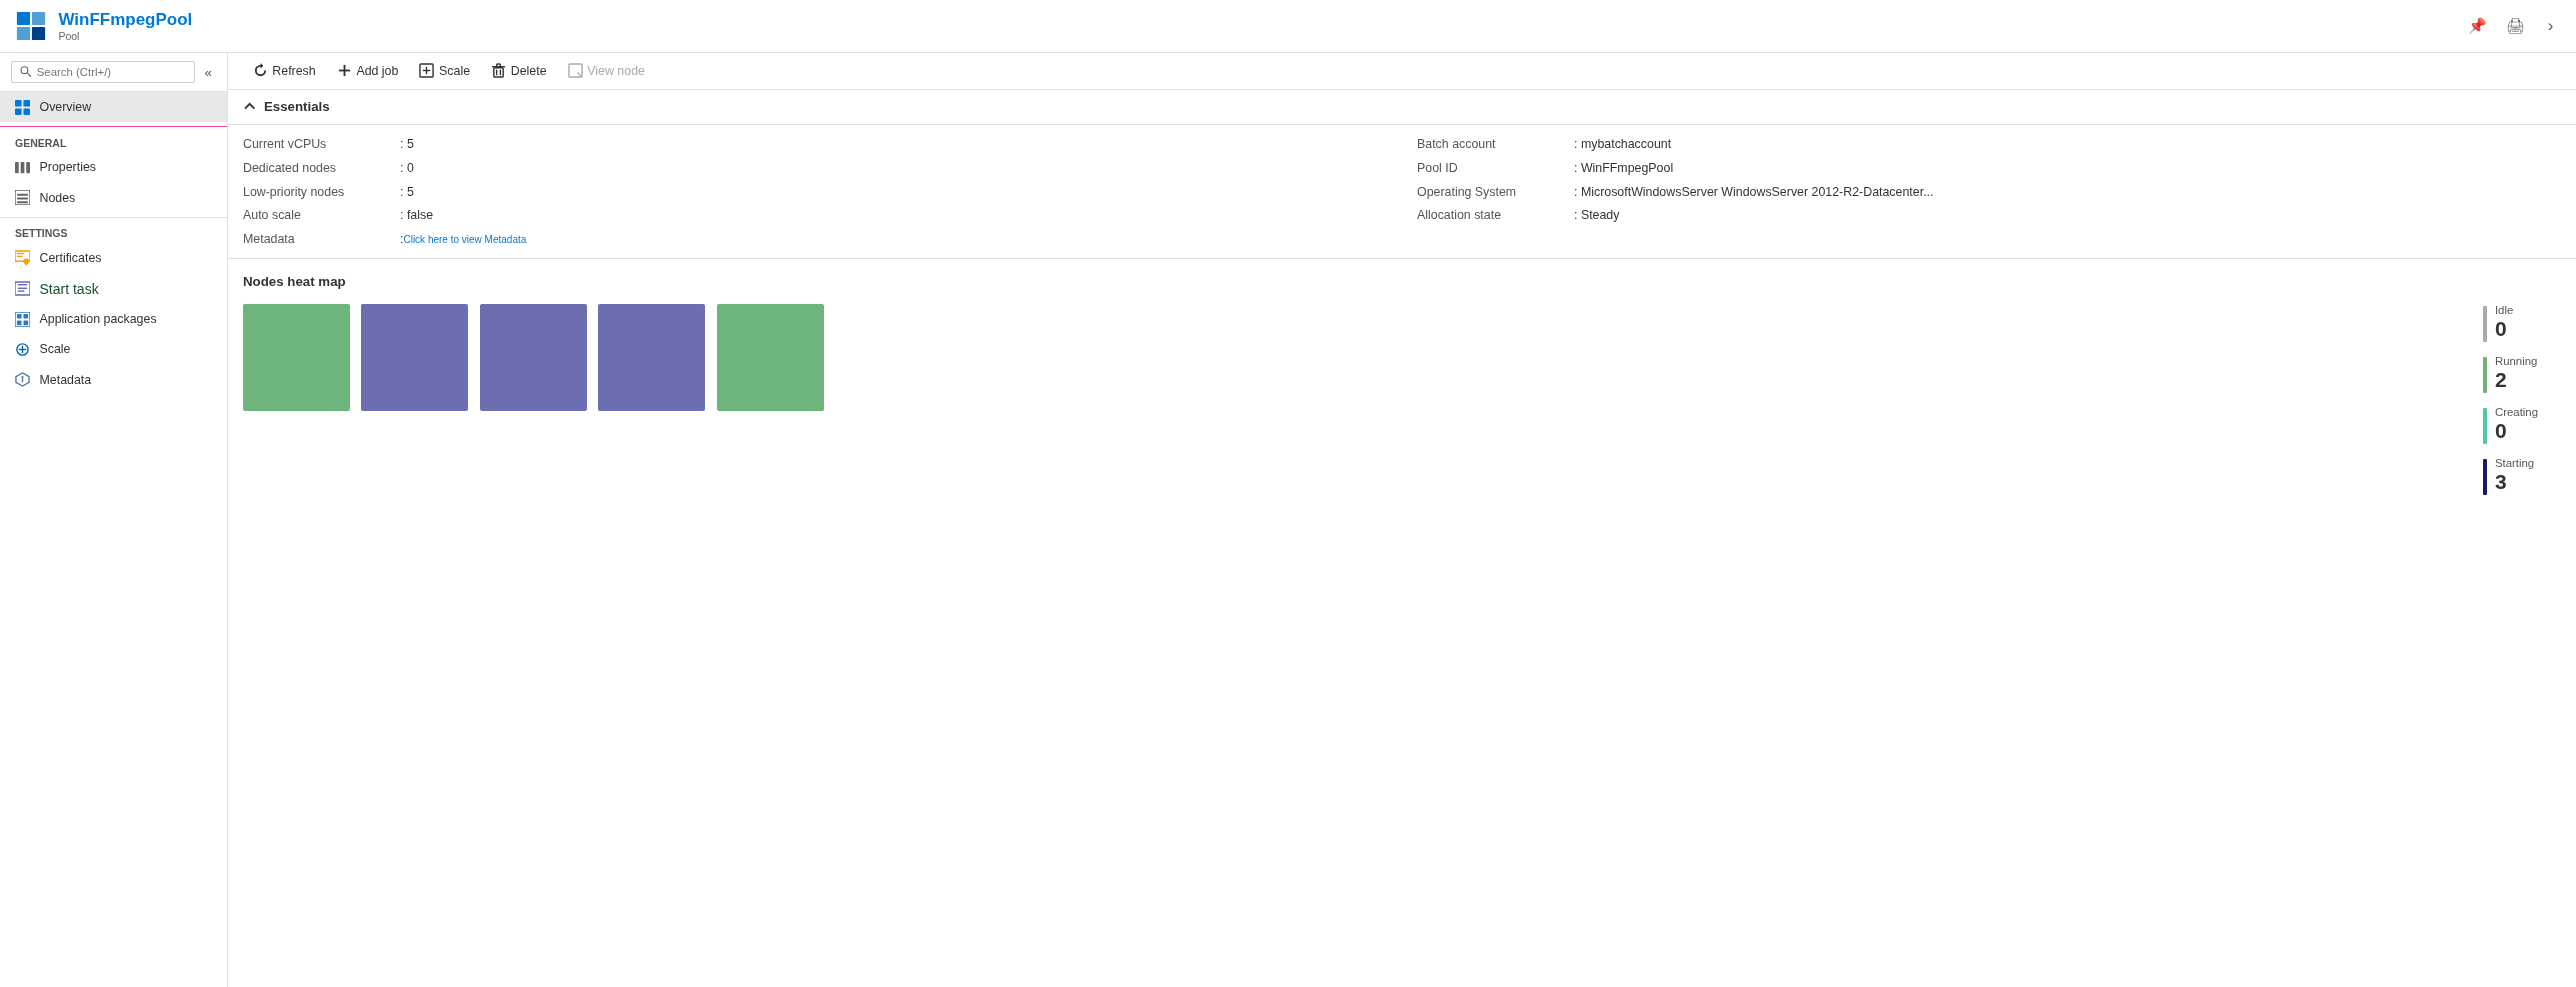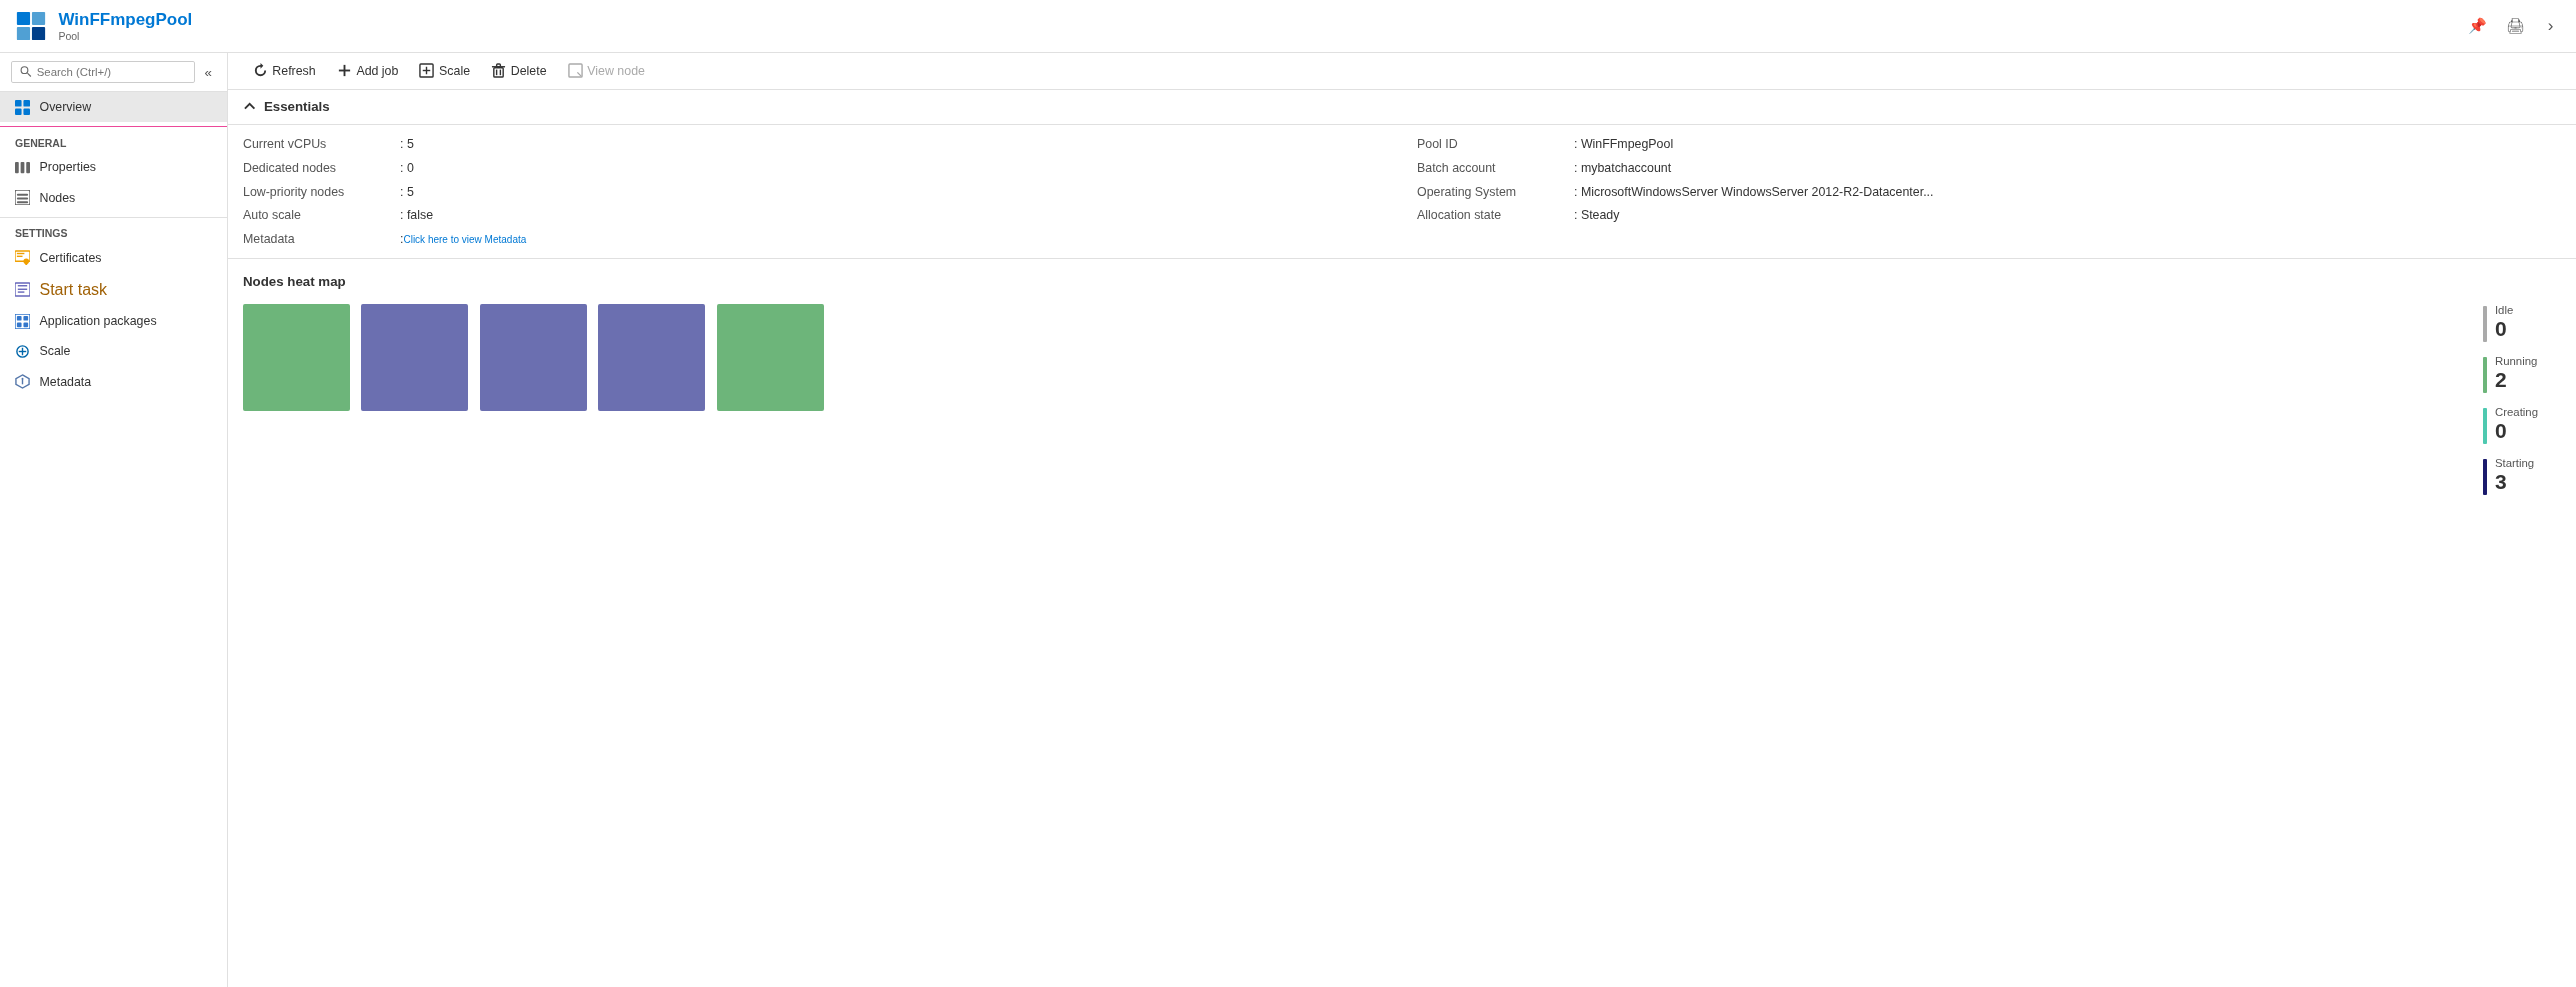"Pool ID" div { order: before "Batch account" -> after "Batch account" }
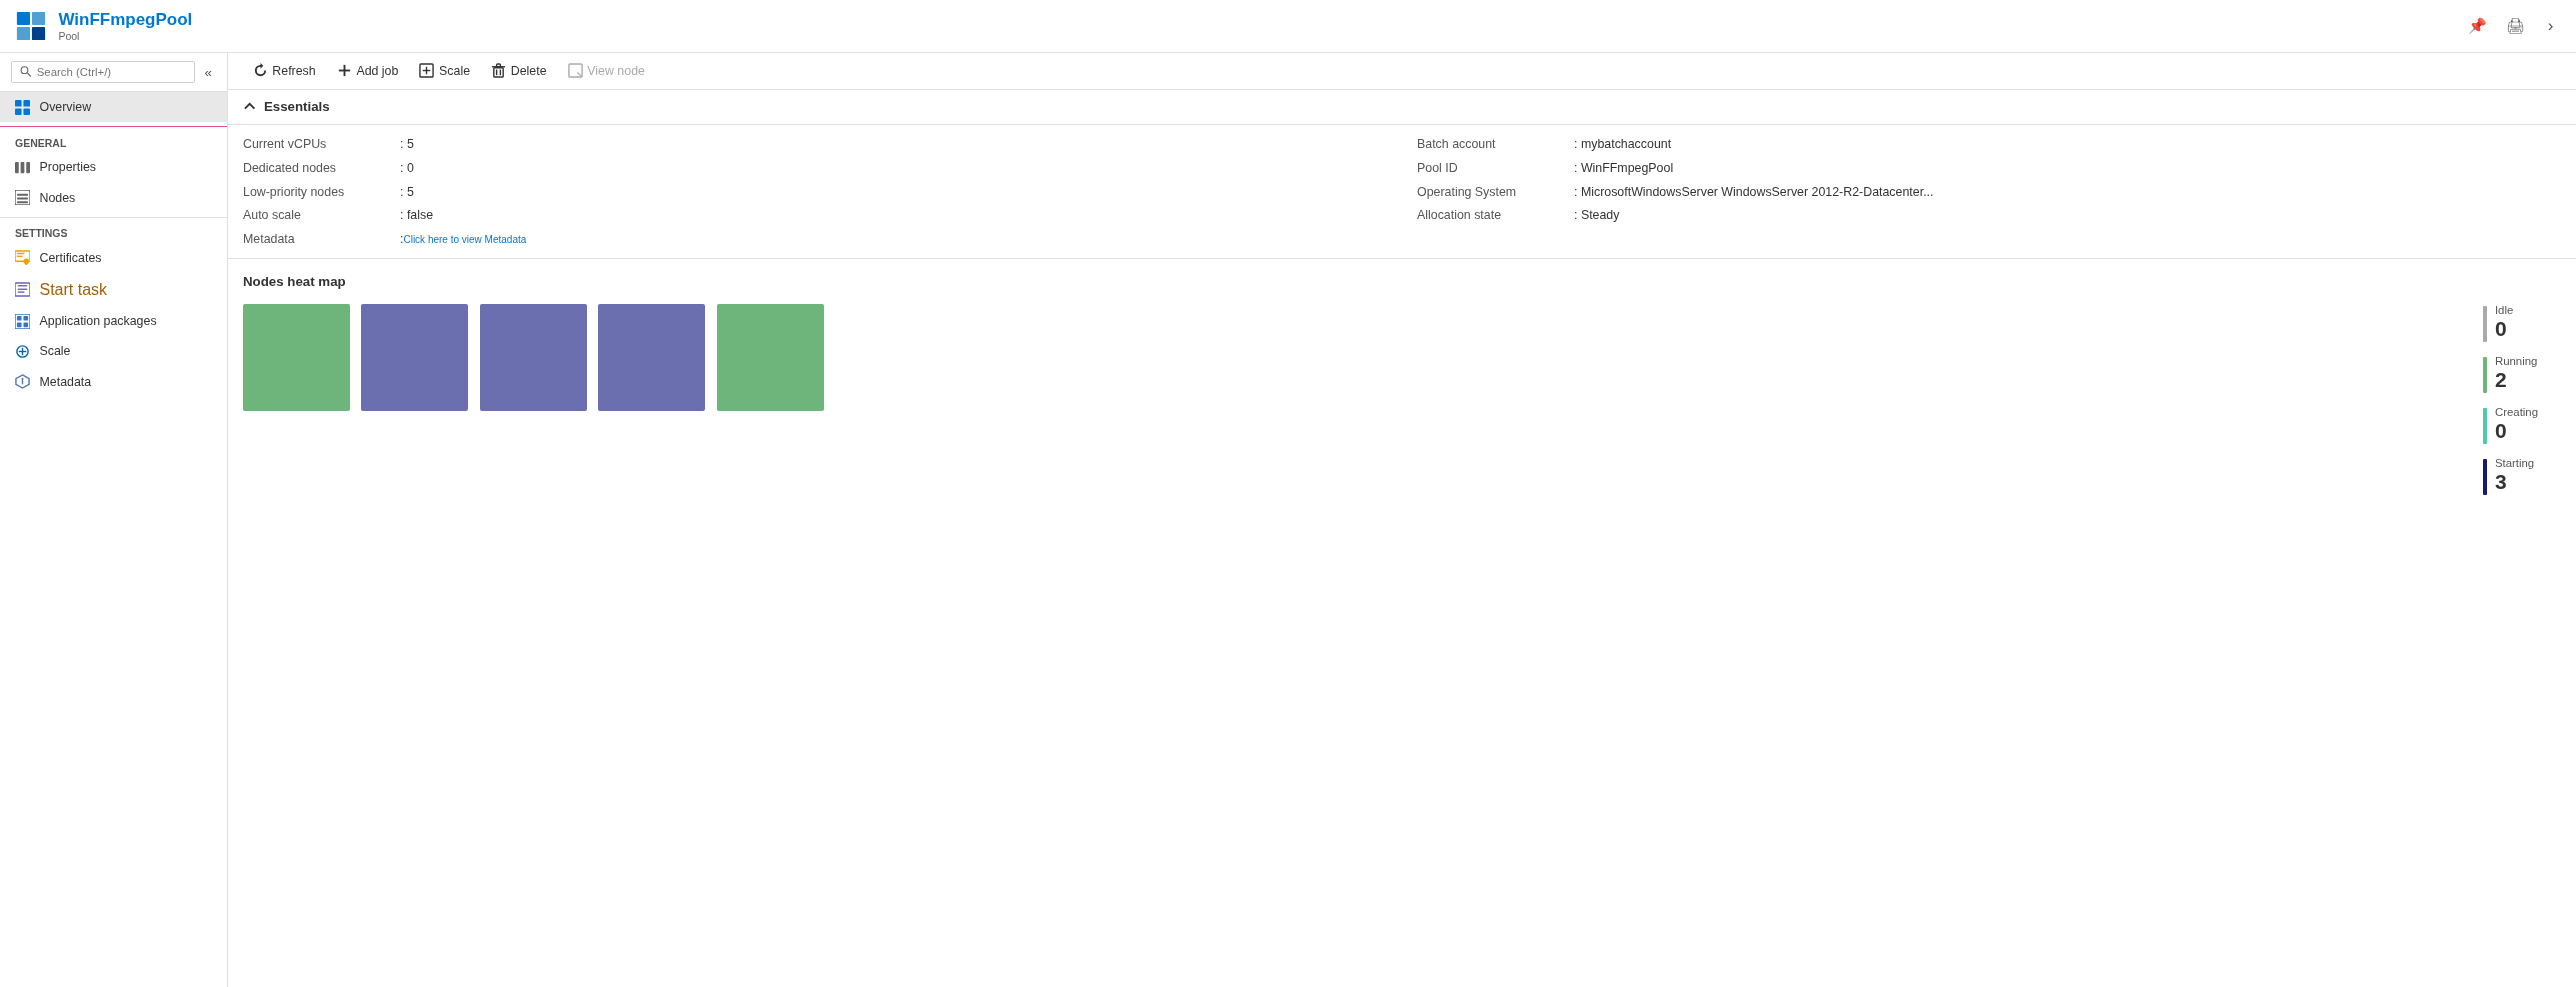"Start task" span { color: #a16207 -> #14532d; font-size: 16px -> 14px }
